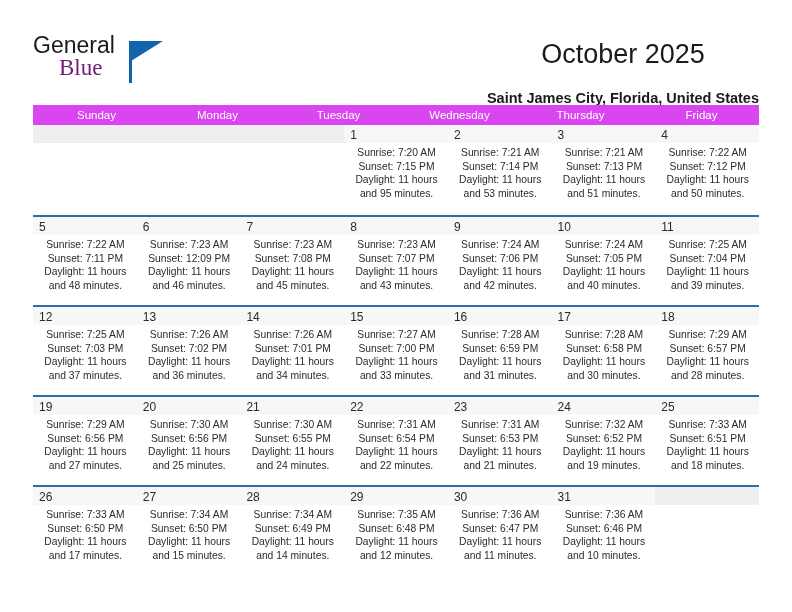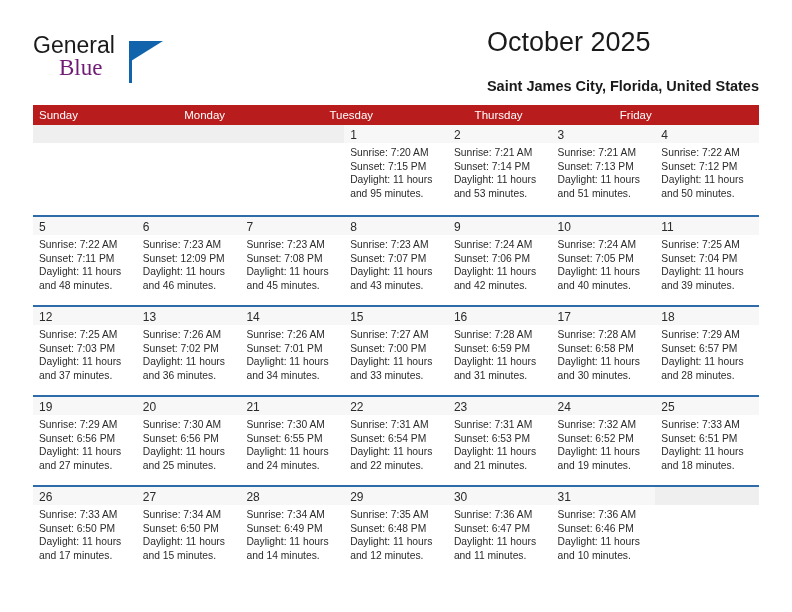"October 2025" .title-block { text-align: left -> center; top: 0 -> 12px }
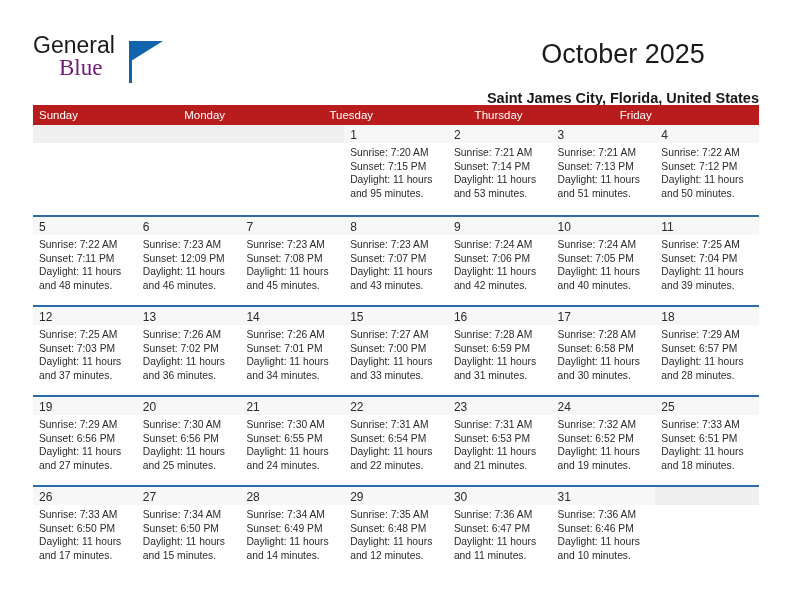"Sunday" .dow-row { background: #b91c1c -> #d946ef; text-align: none -> center }
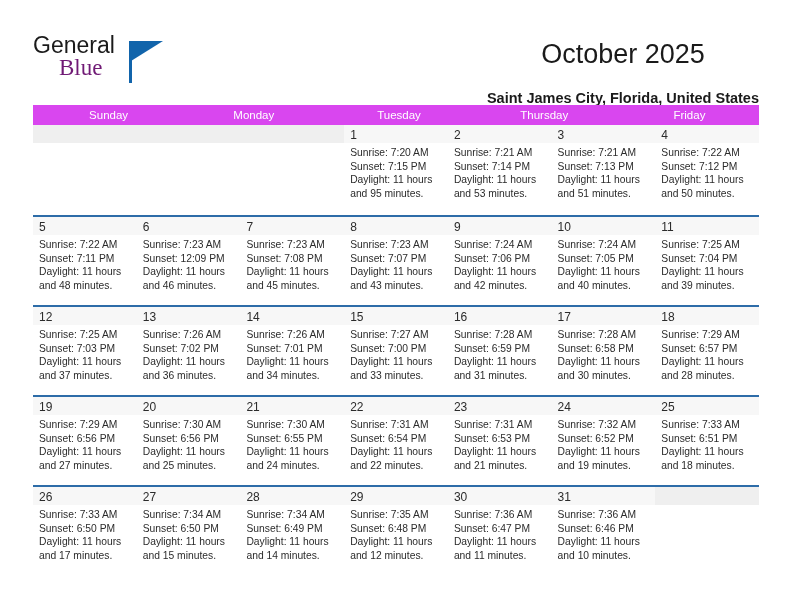"Wednesday" div.dow-cell { html: none -> <div>Wednesday</div> }
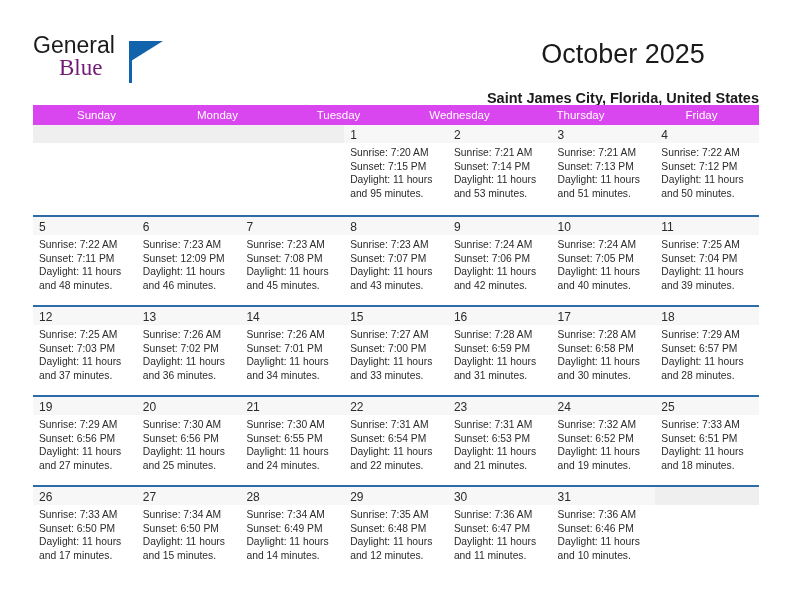"Sunrise: 7:20 AM" .cell-body { text-align: none -> center }
